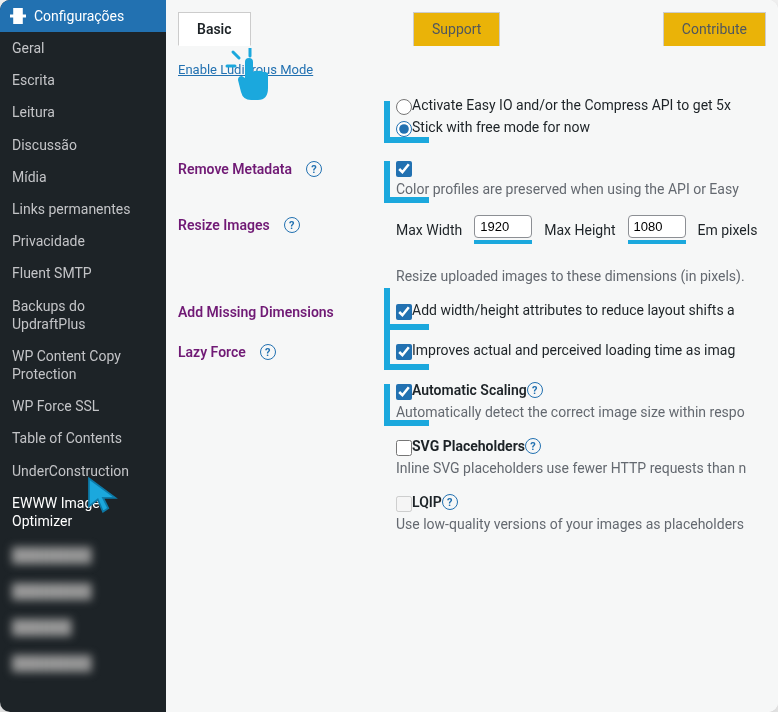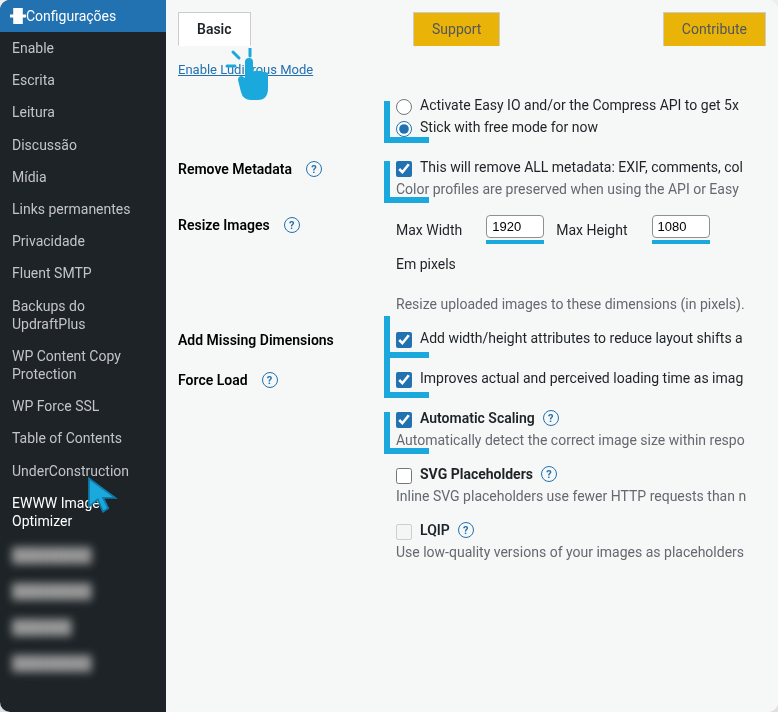"Configurações" .sidebar-header { gap: none -> 8px }
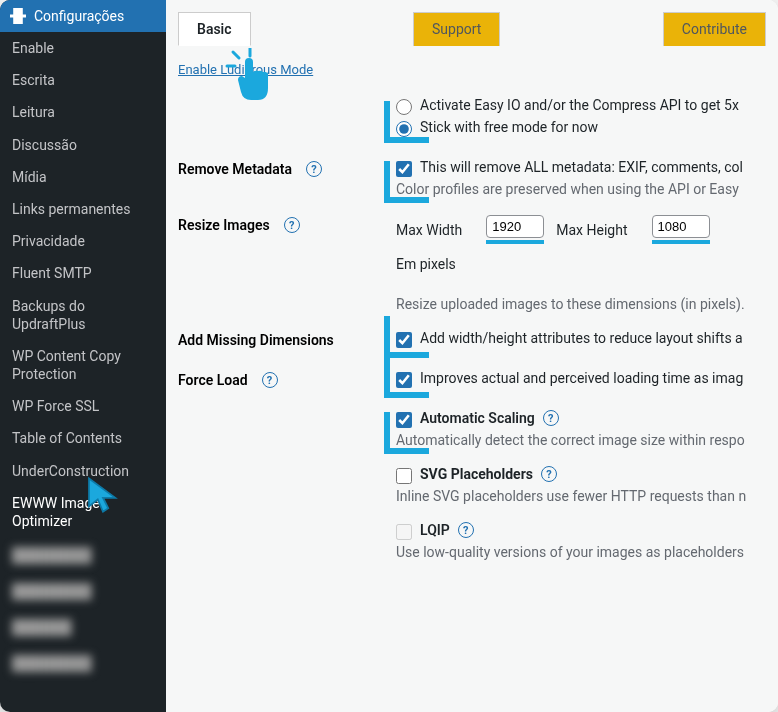"Enable" div.sidebar-item { text: Enable -> Geral }
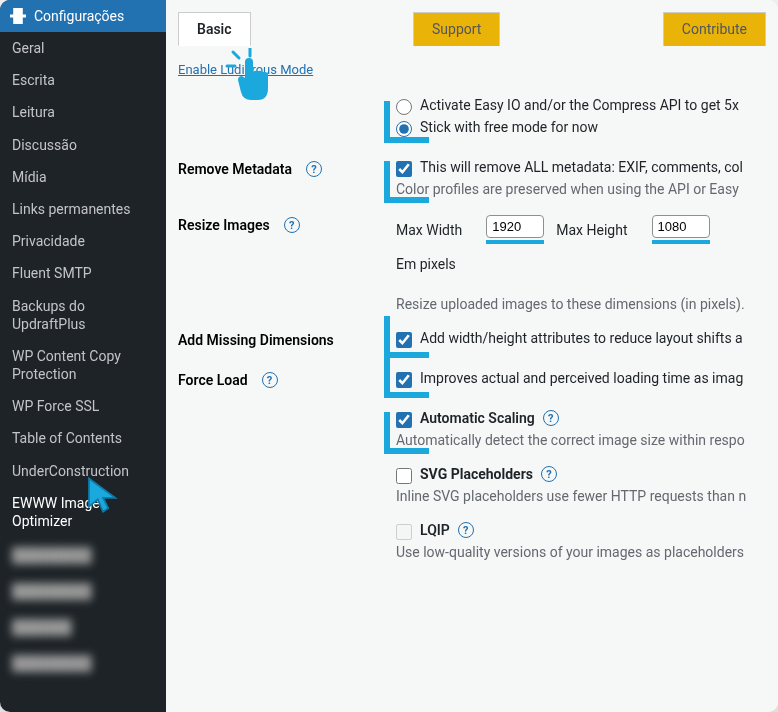"Activate Easy IO and/or the" .radio-row, .check-row { gap: 8px -> none }
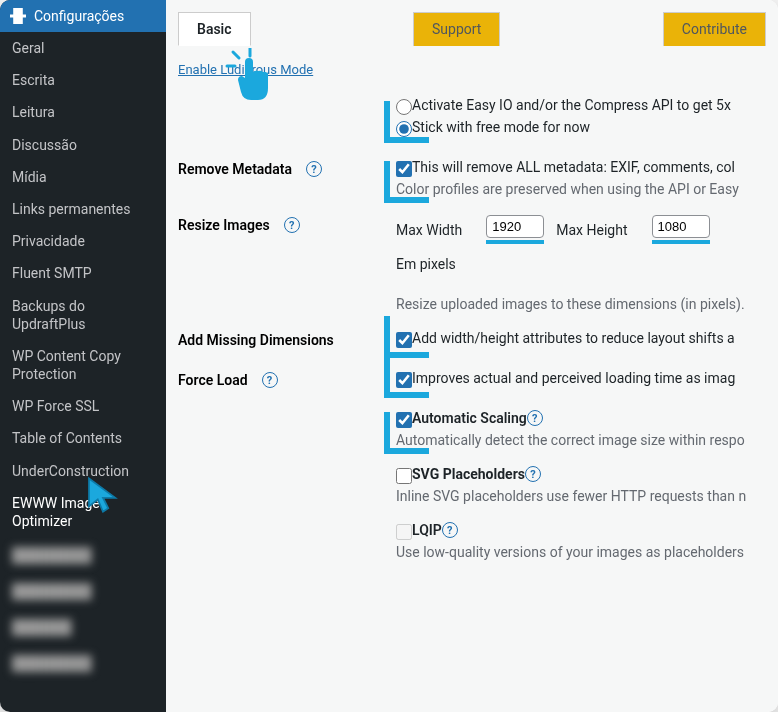"Remove Metadata" .form-label { color: #000000 -> #701a75 }
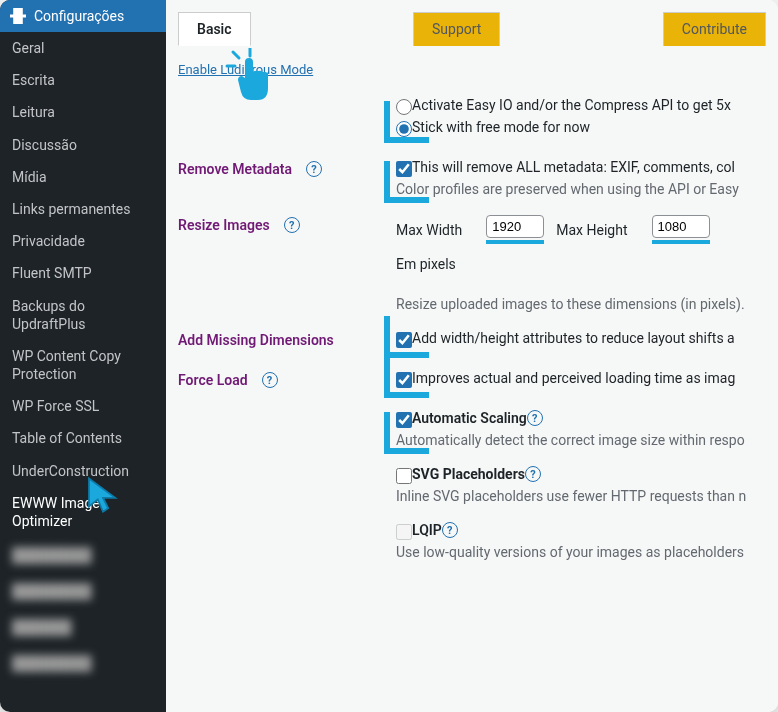"This will remove ALL metadata:" span { html: <span>This will remove ALL metadata: EXIF, comments, col</span> -> none }
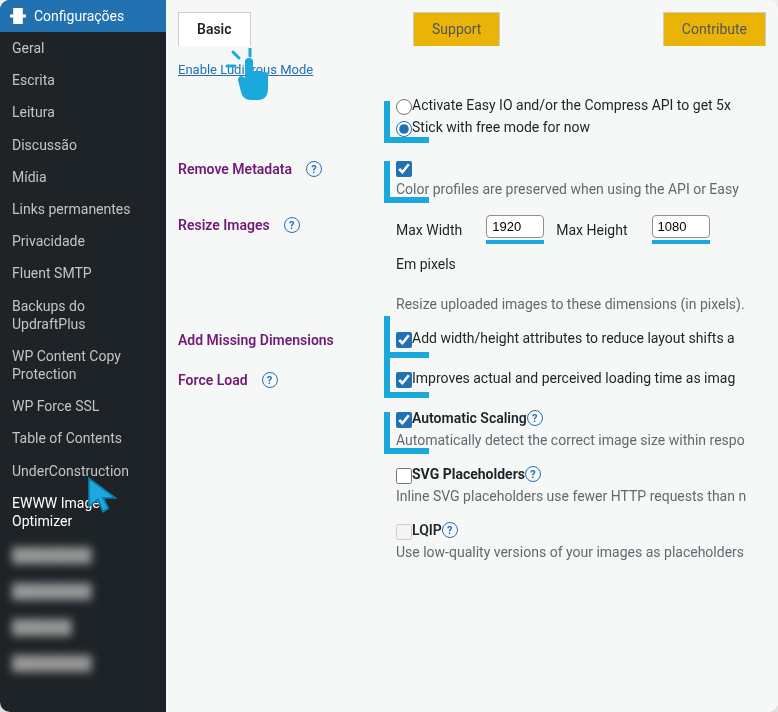"1920" .underline-accent { margin-left: 12px -> none }
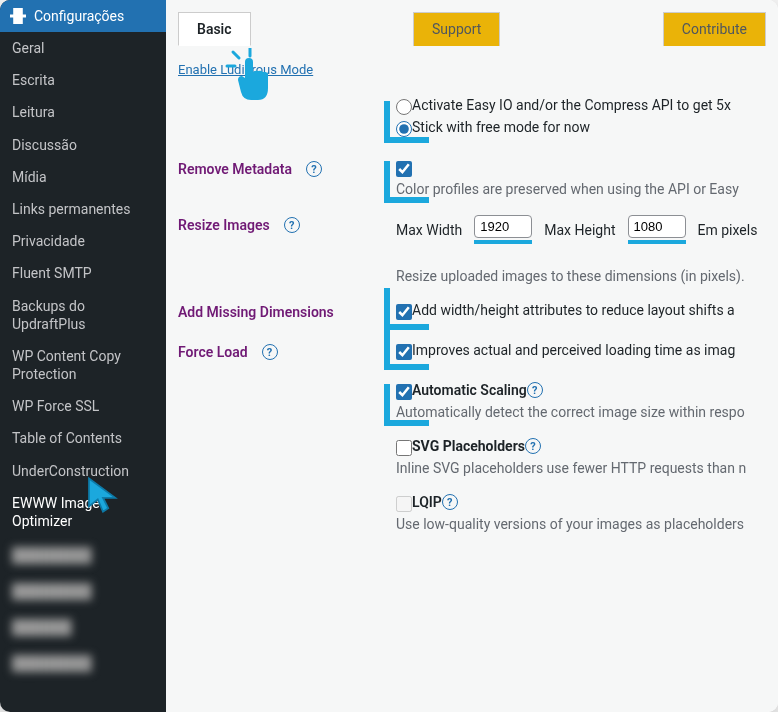"Force Load" span { text: Force Load -> Lazy Force }
